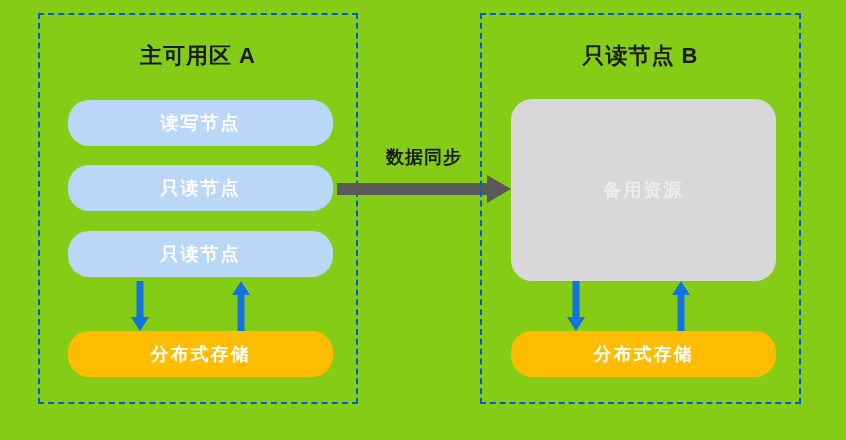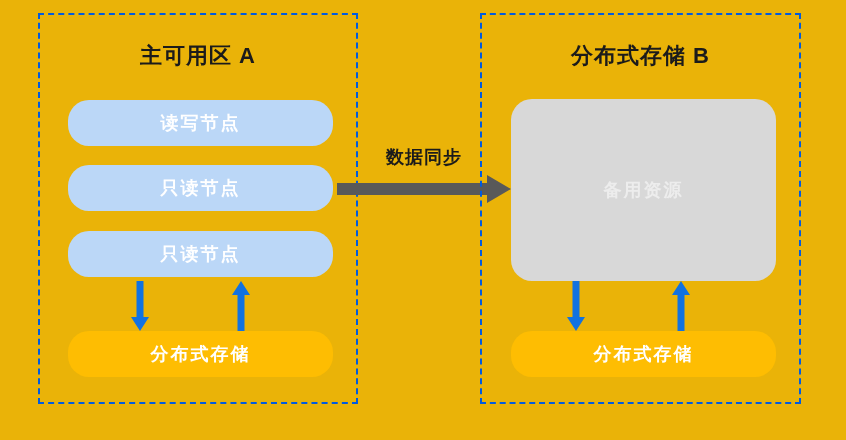"主可用区 A" #canvas { background: #eab308 -> #84cc16 }
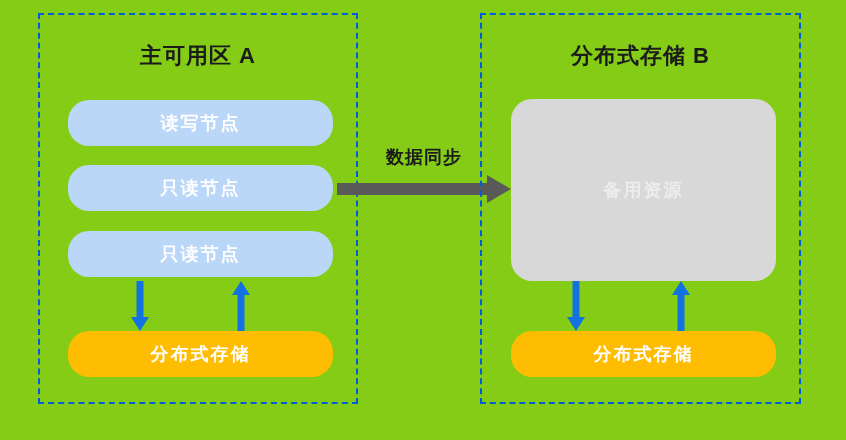"分布式存储 B" div.zone-title { text: 分布式存储 -> 只读节点 }
